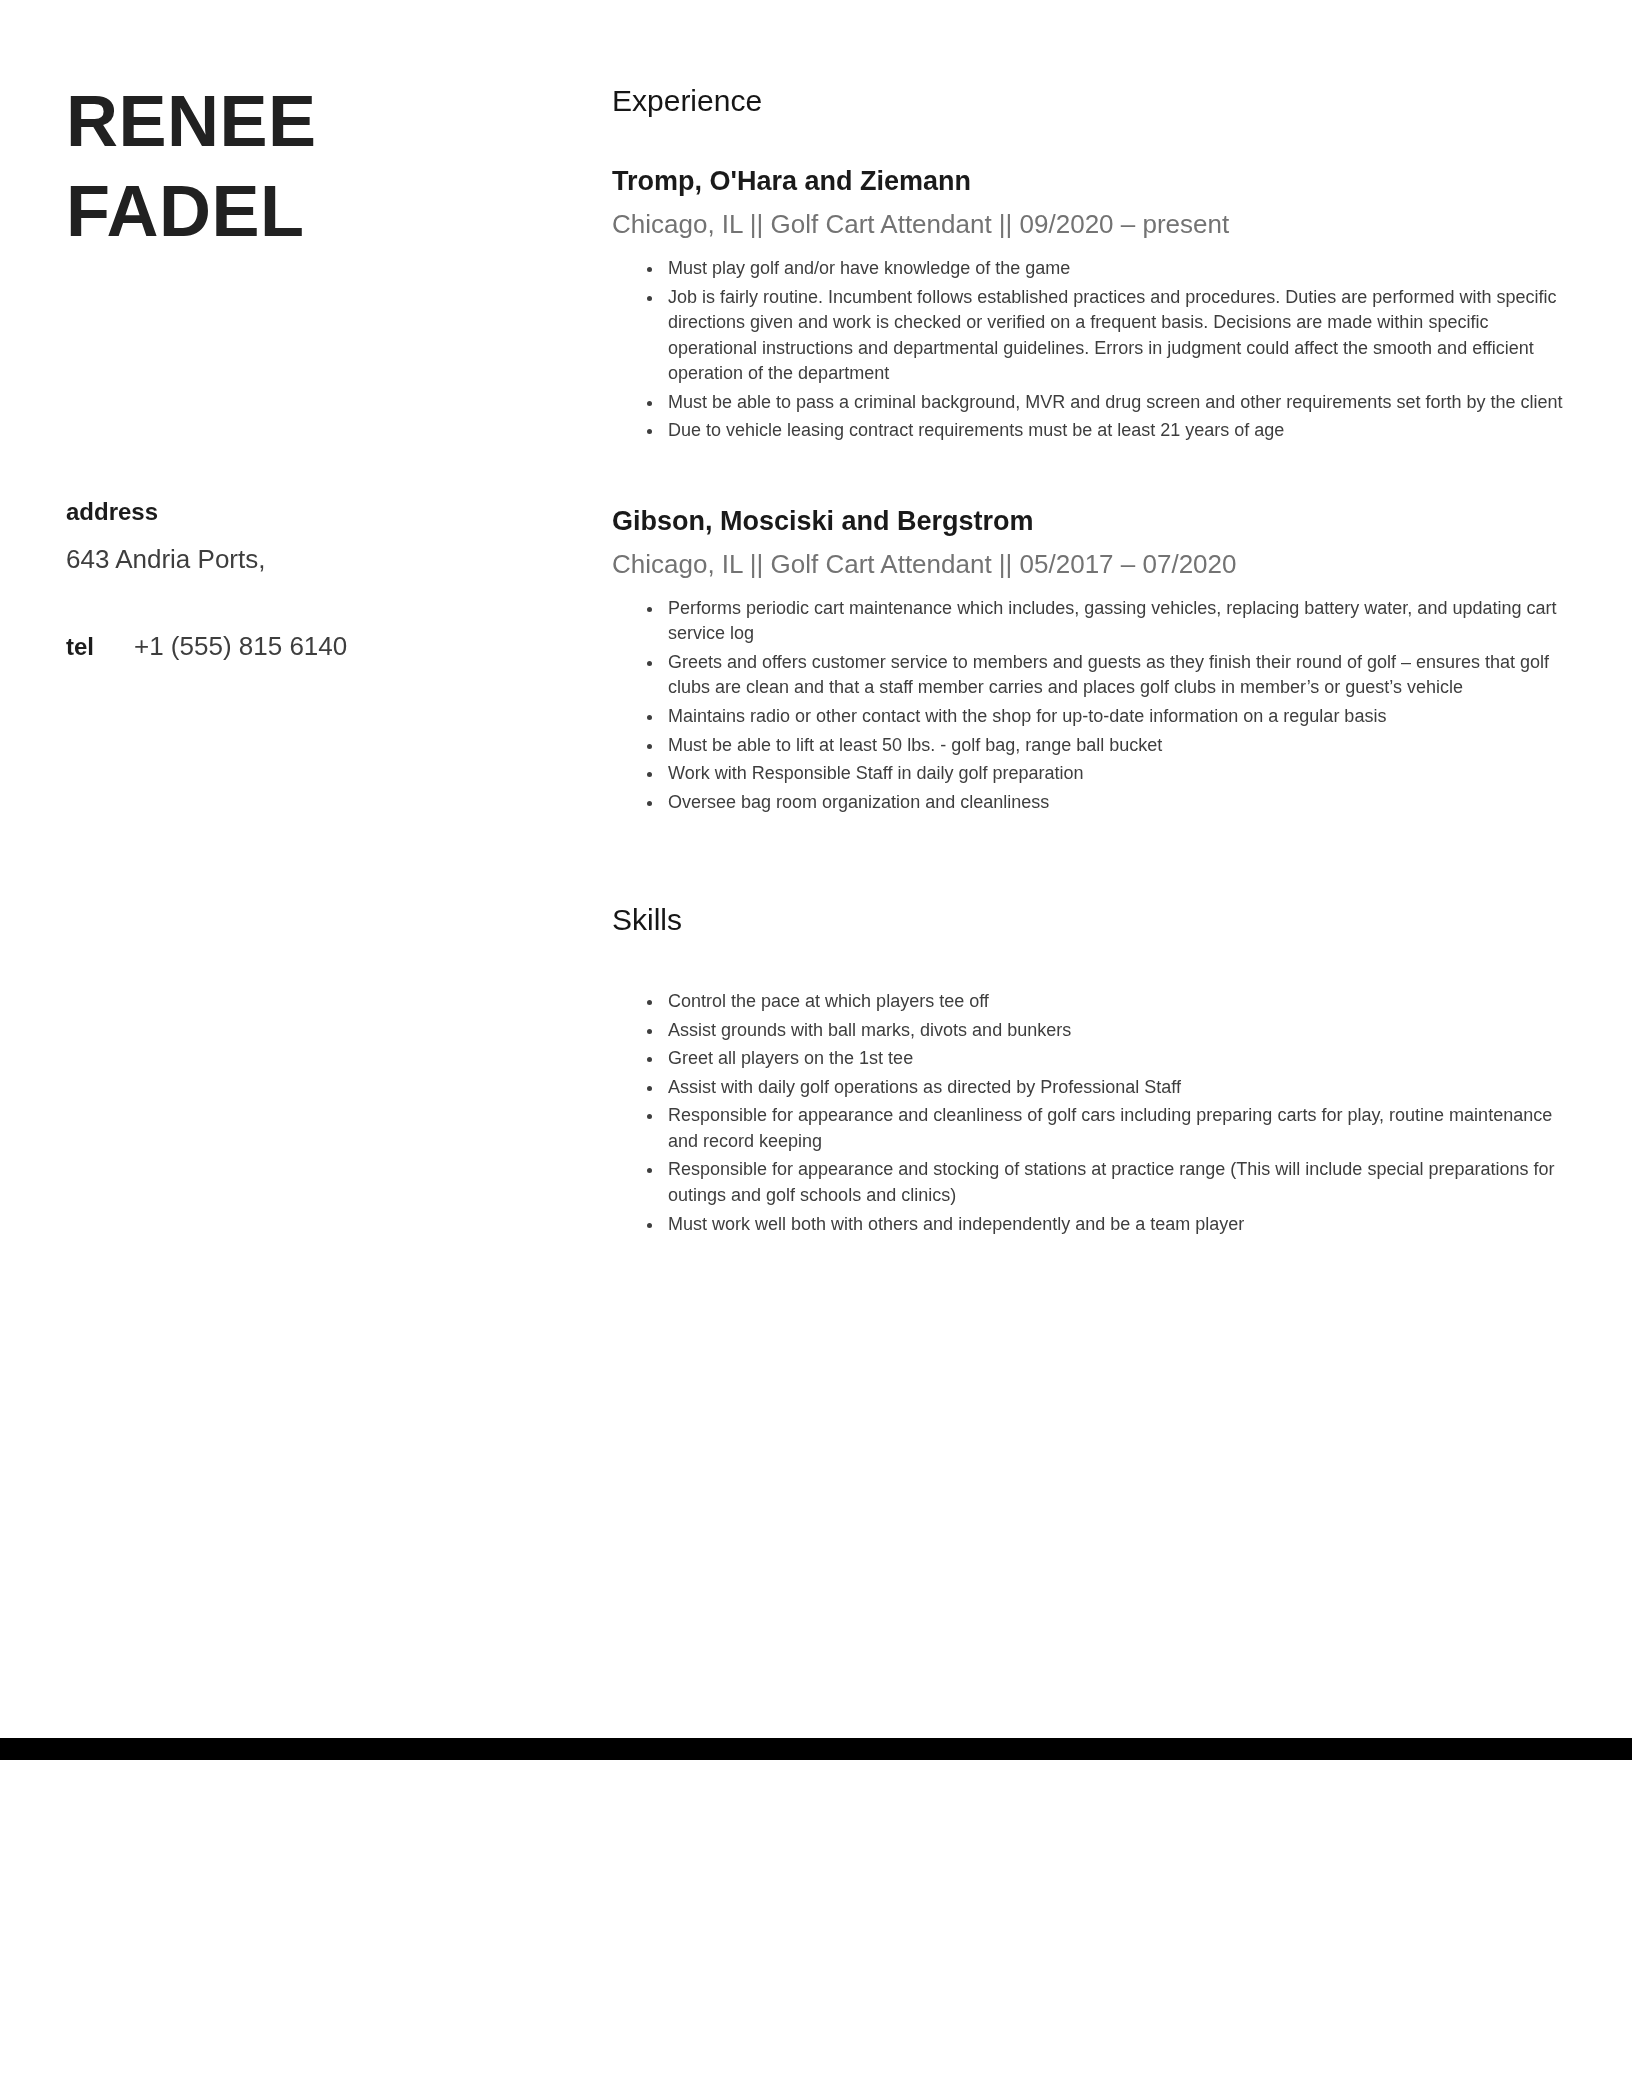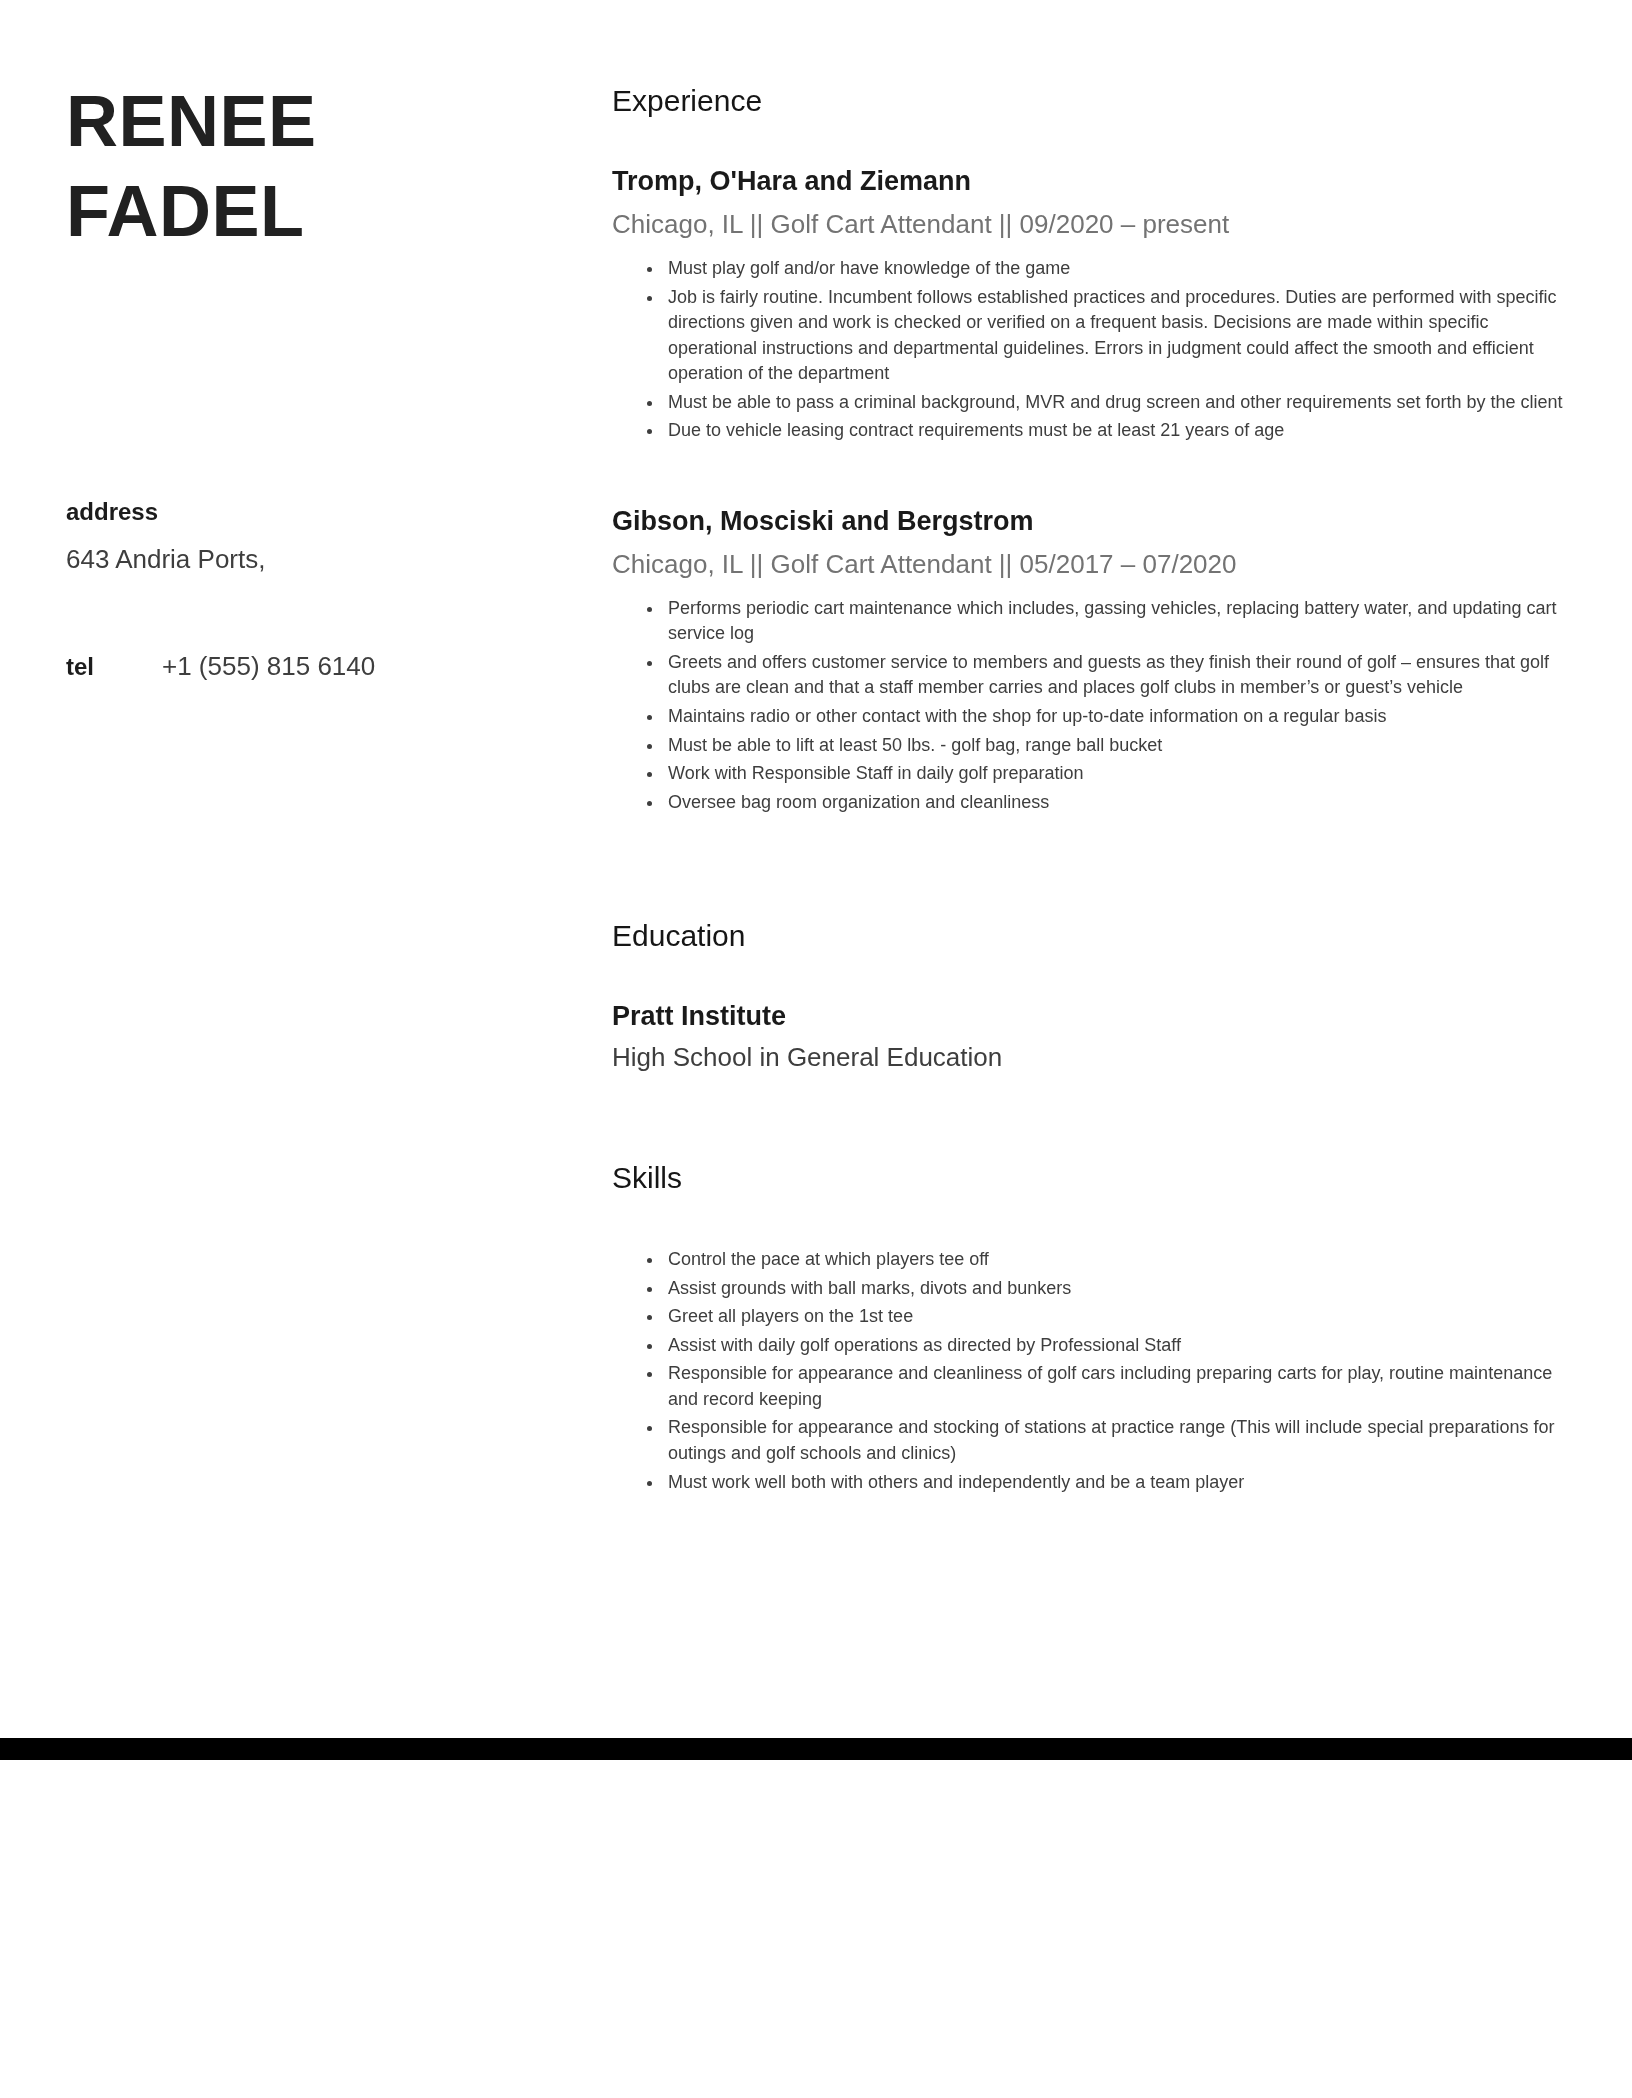"tel" .tel-block { gap: 28px -> none; margin-top: 72px -> 52px }
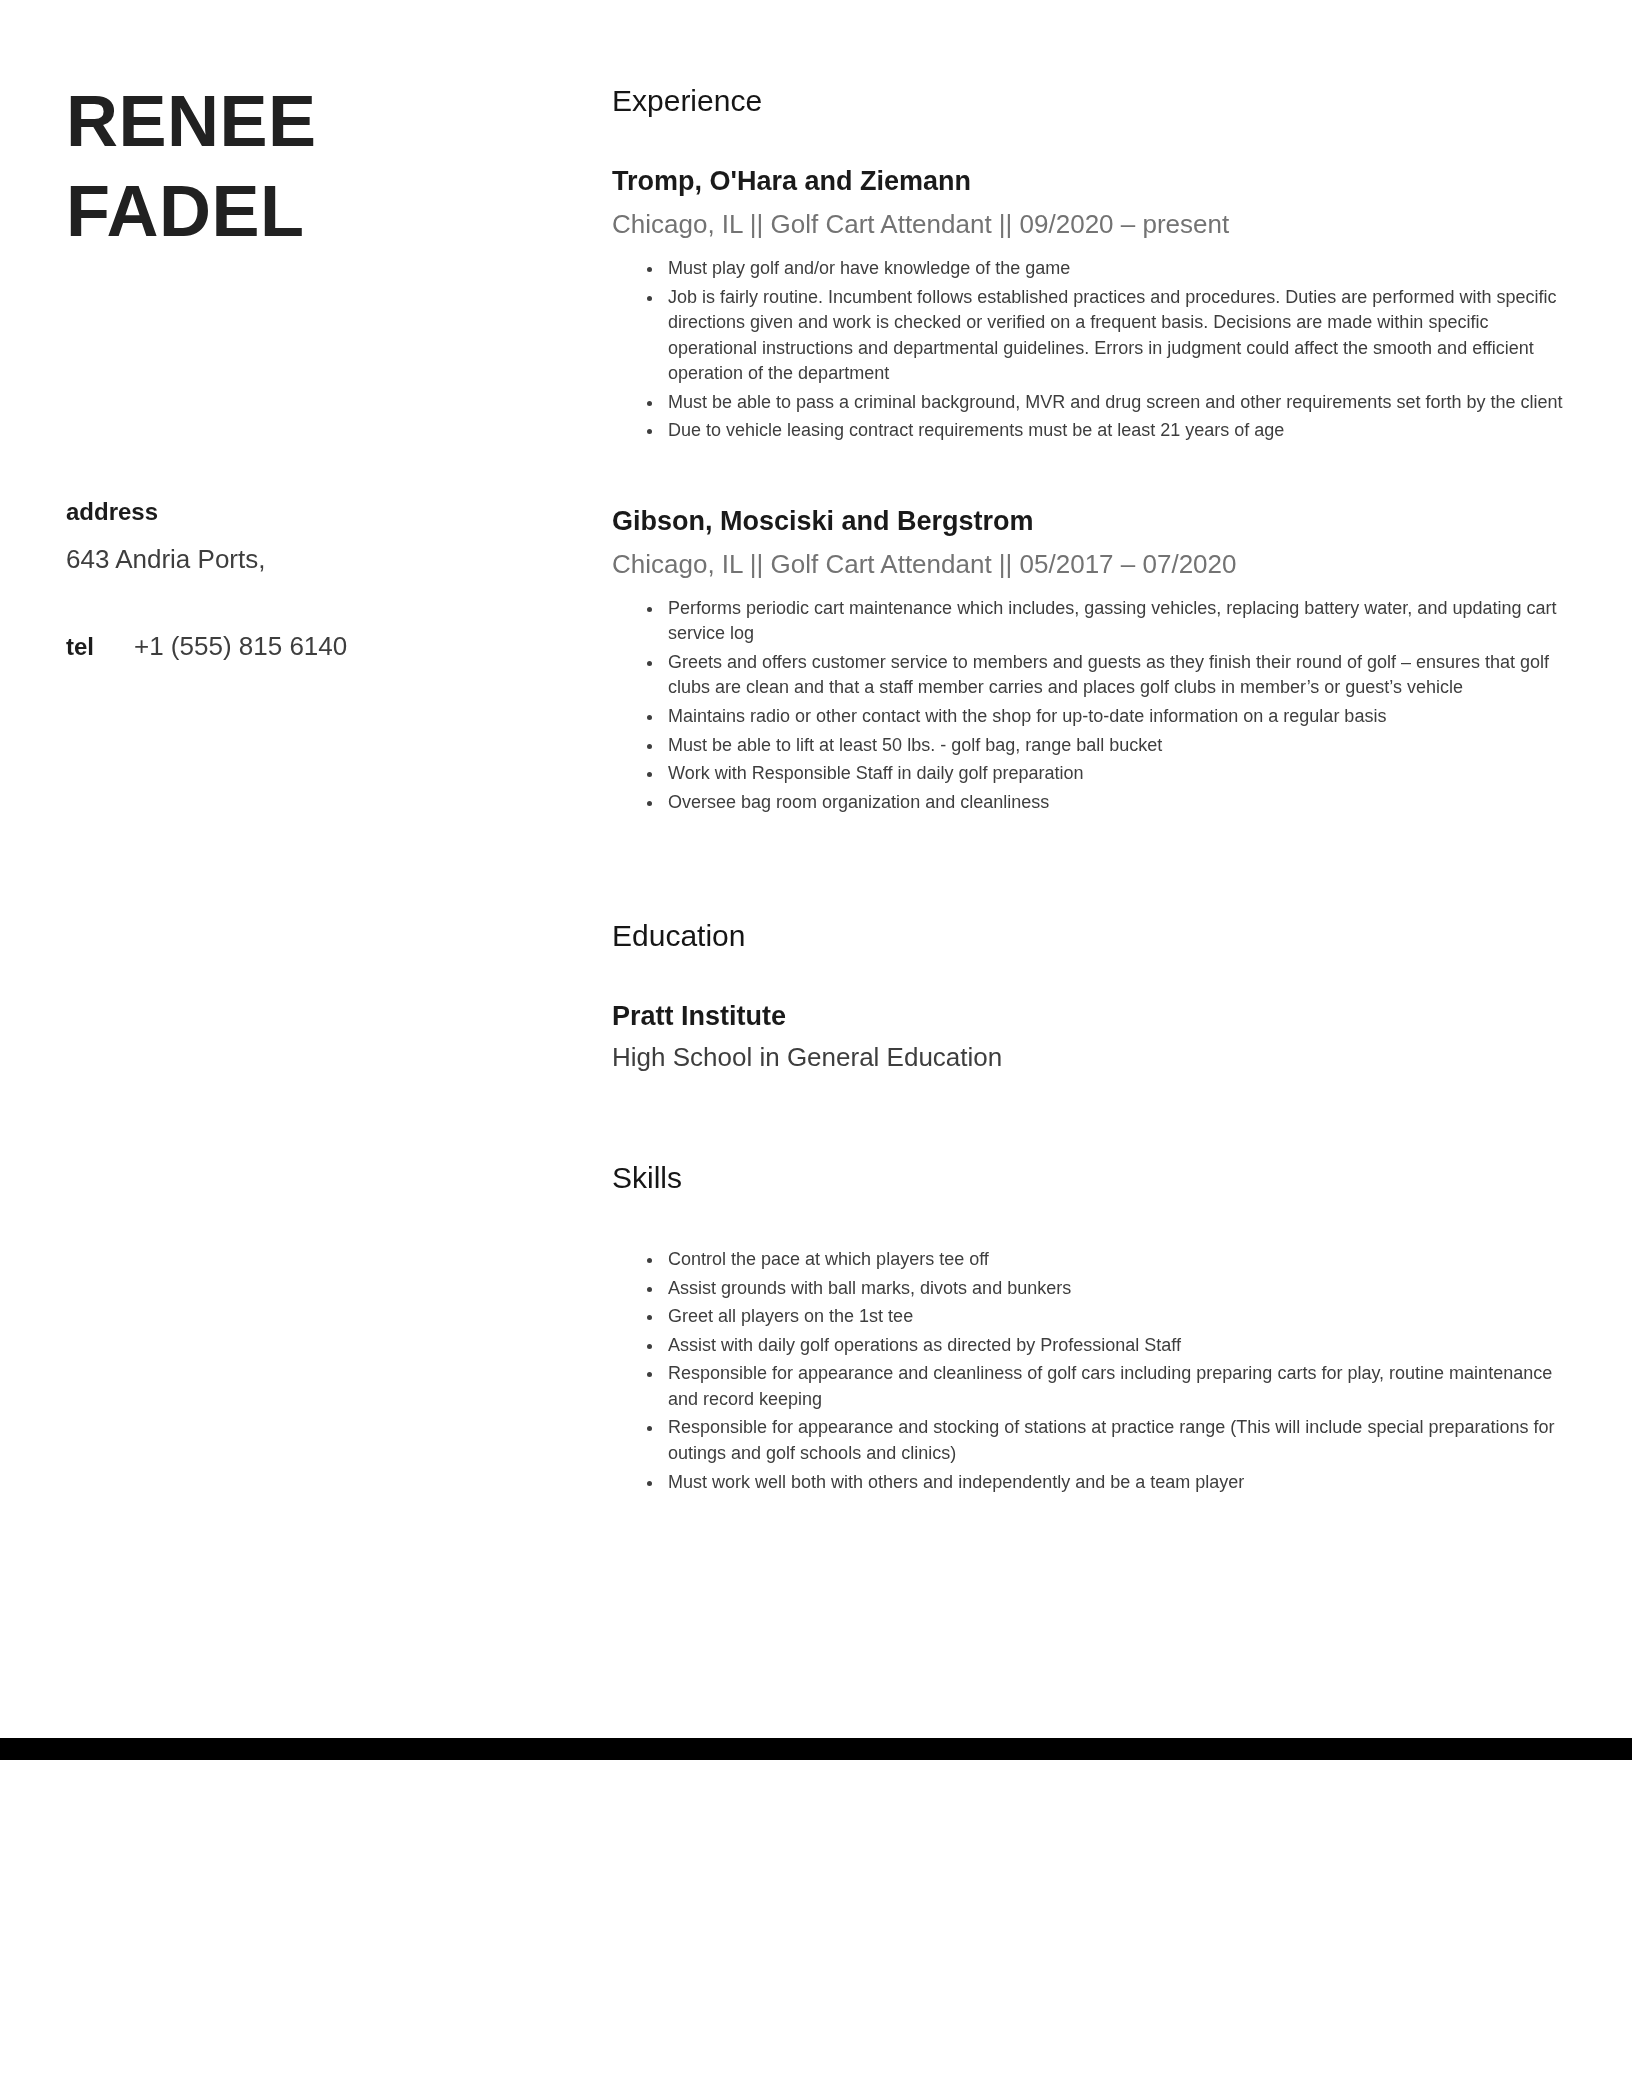"Education" section.education-section { html: <section> <h2>Education</h2> <div>Pratt Institute</div> <div>High School in General Education</div> </section> -> none }
